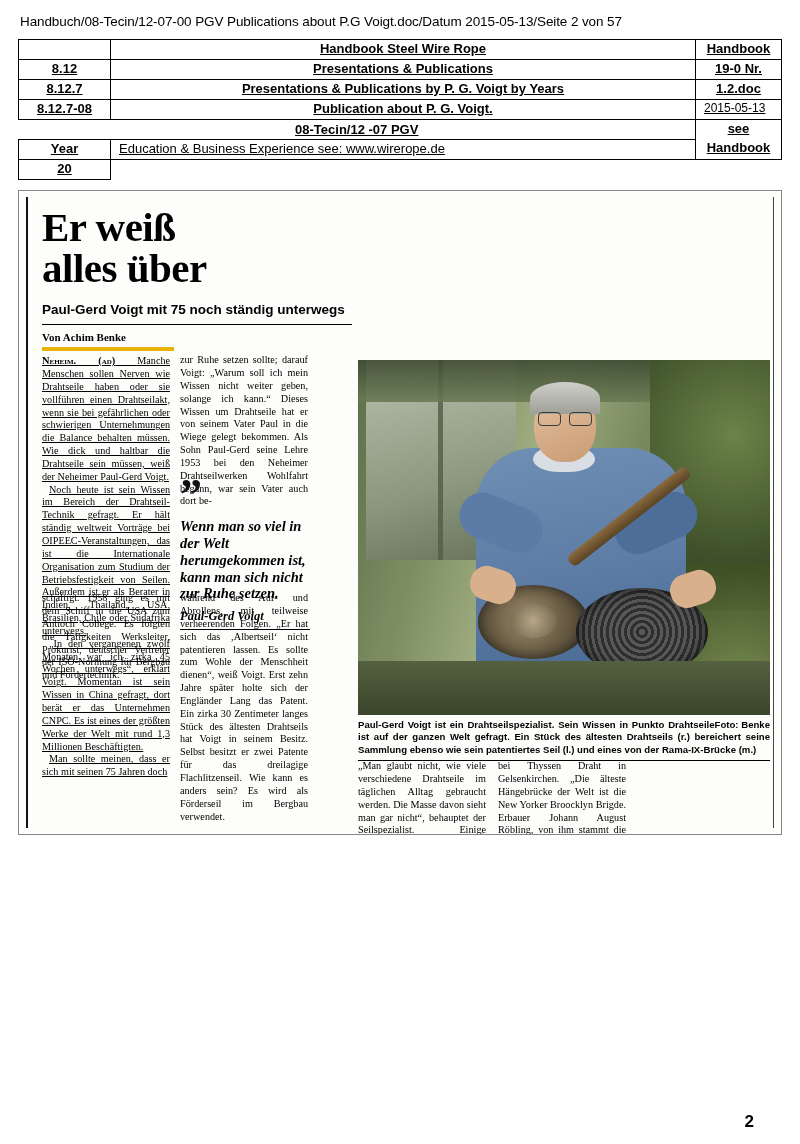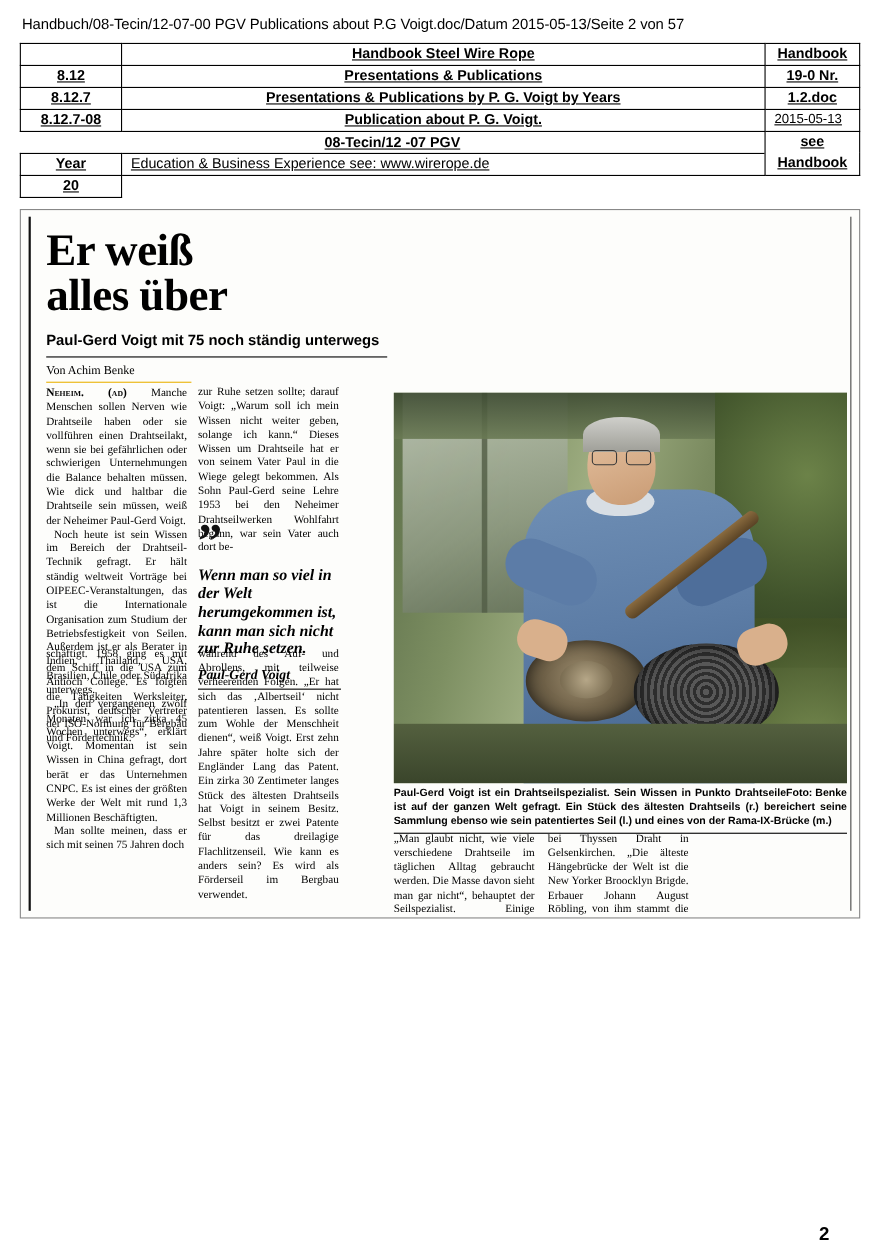"Von Achim Benke" .byline { border-bottom: 1px solid #eab308 -> 4px solid #eab308; font-weight: none -> bold }
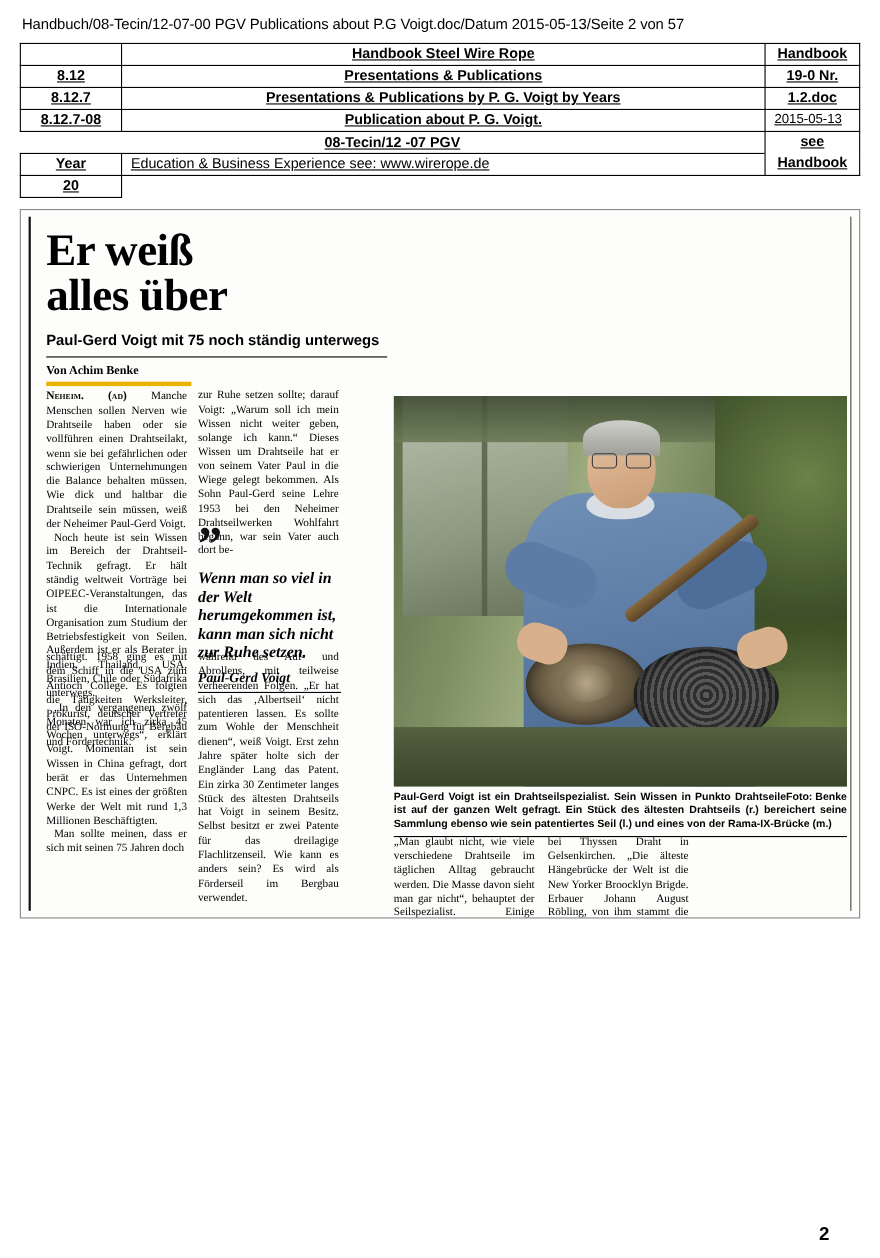"Neheim. (ad) Manche Menschen sollen" .col-1 { text-decoration: none -> underline }
